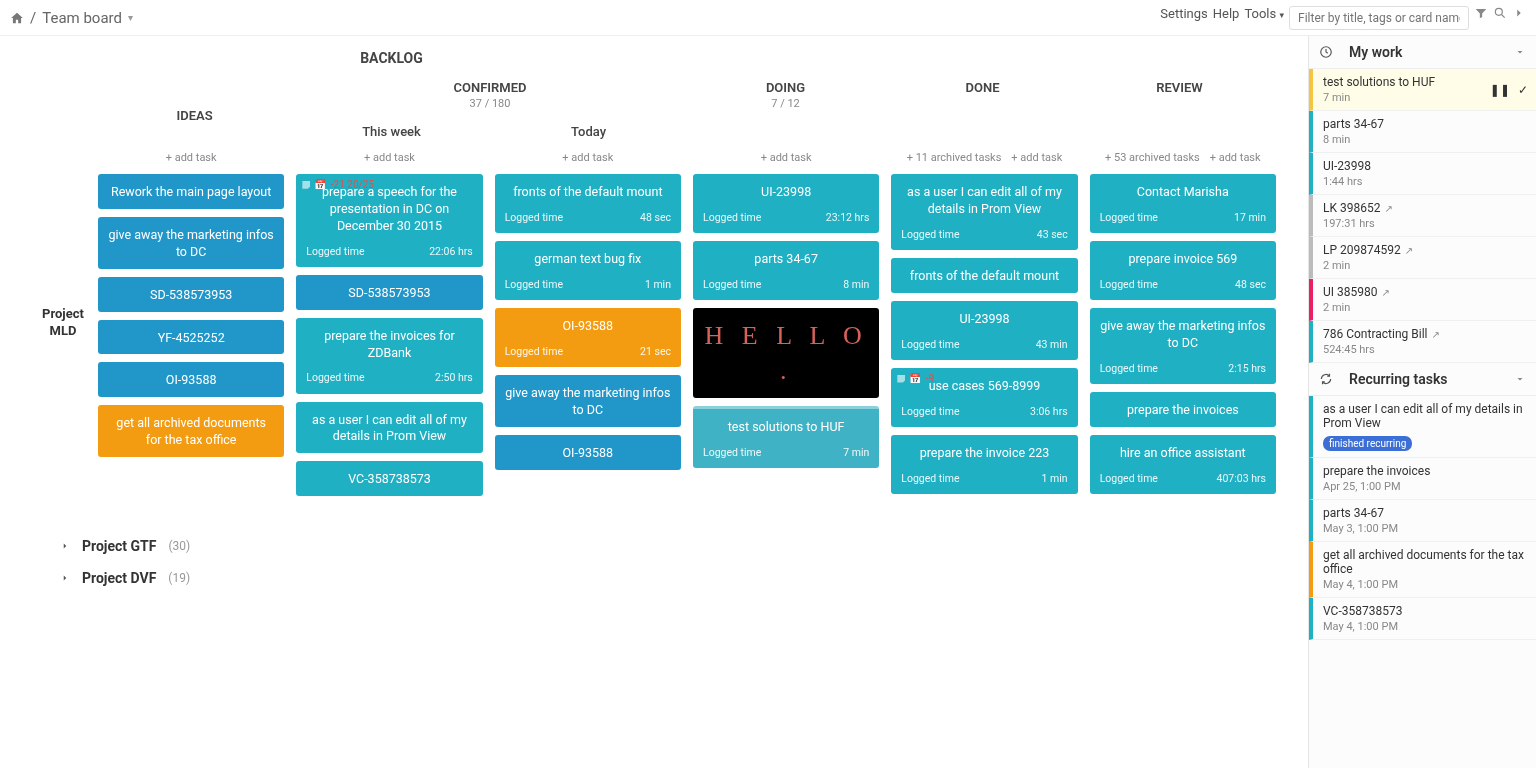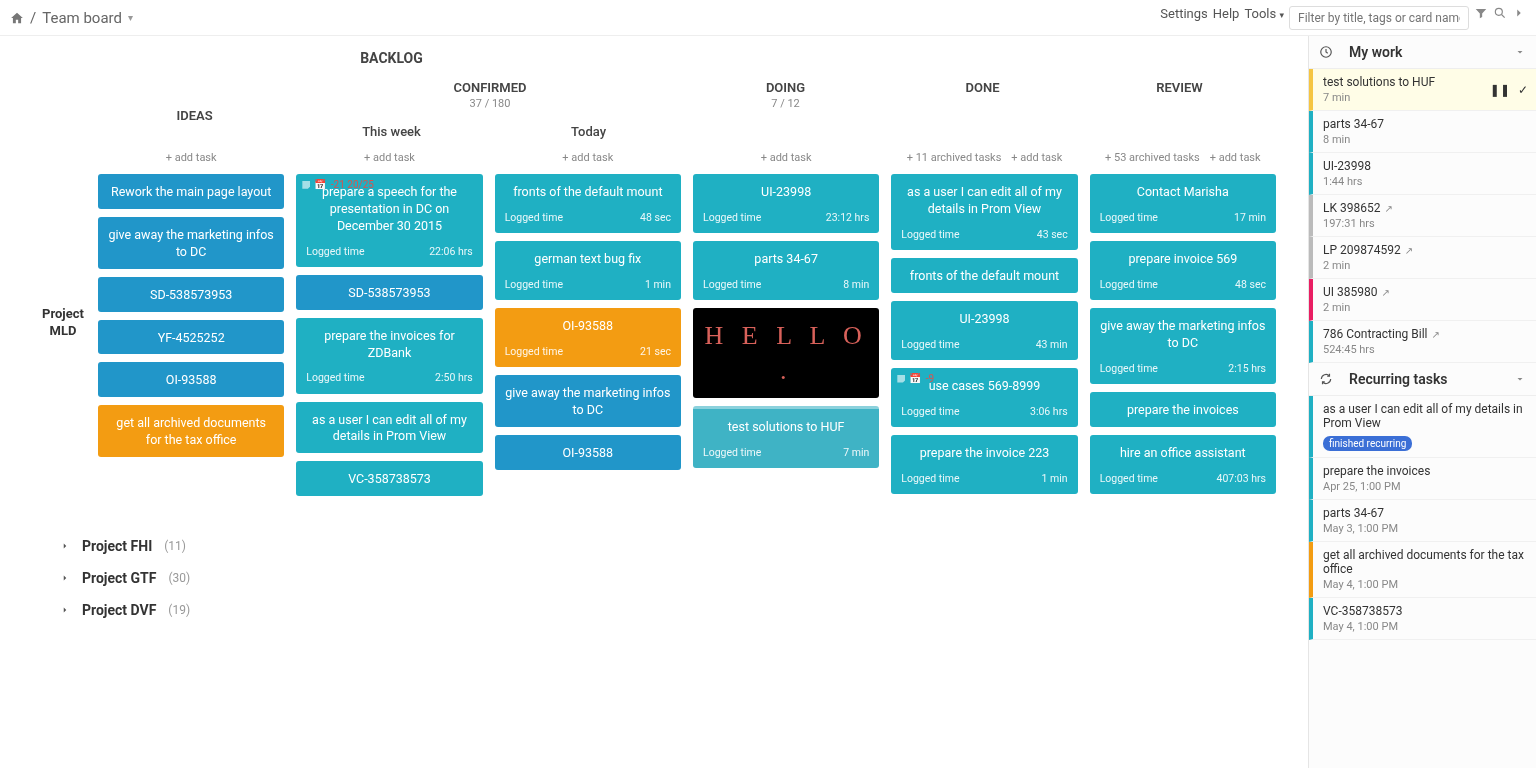"Project FHI" div.collapsed { html: <div> <svg> <path></path> </svg> <b>Project FHI</b> <span>(11)</span> </div> -> none }
